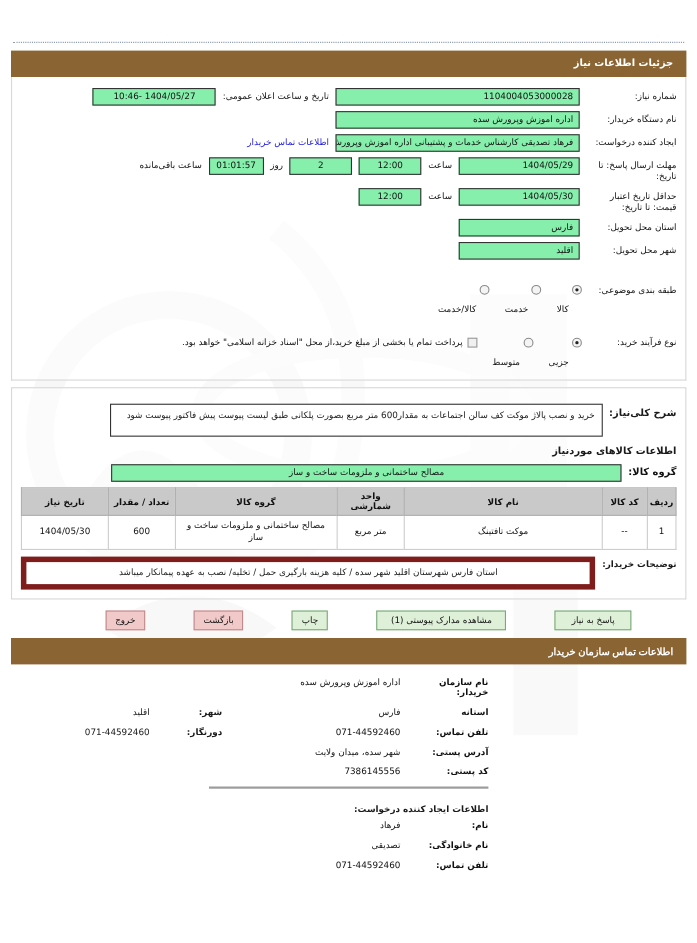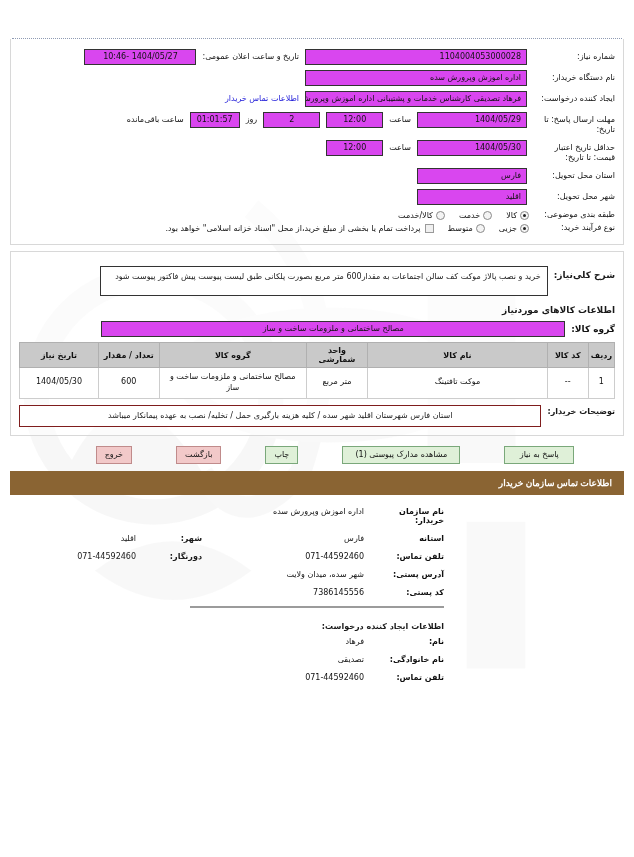"جزئیات اطلاعات نیاز" div.section-bar { html: none -> <div> <span>جزئیات اطلاعات نیاز</span> </div> }
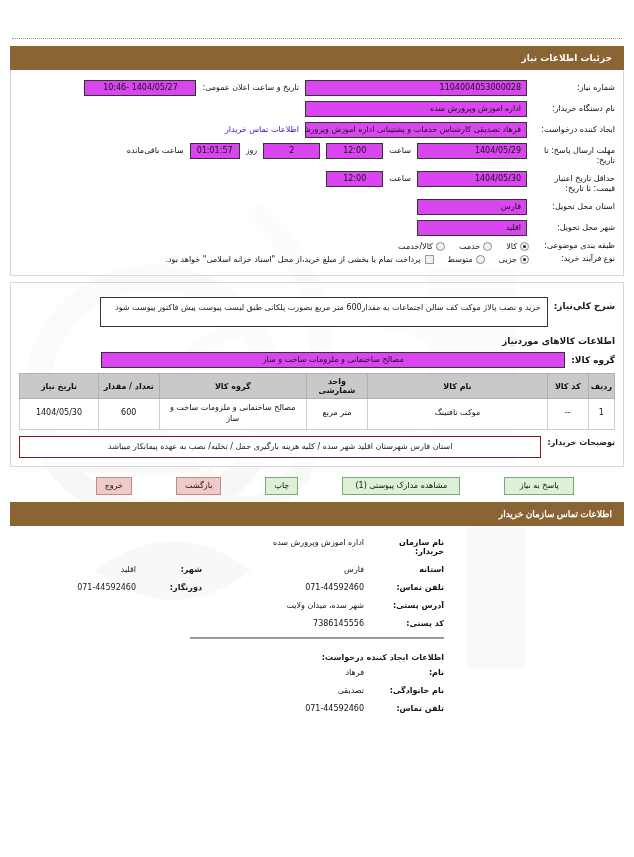"1404/05/27 -10:46" .fld { background: #d946ef -> #86efac }
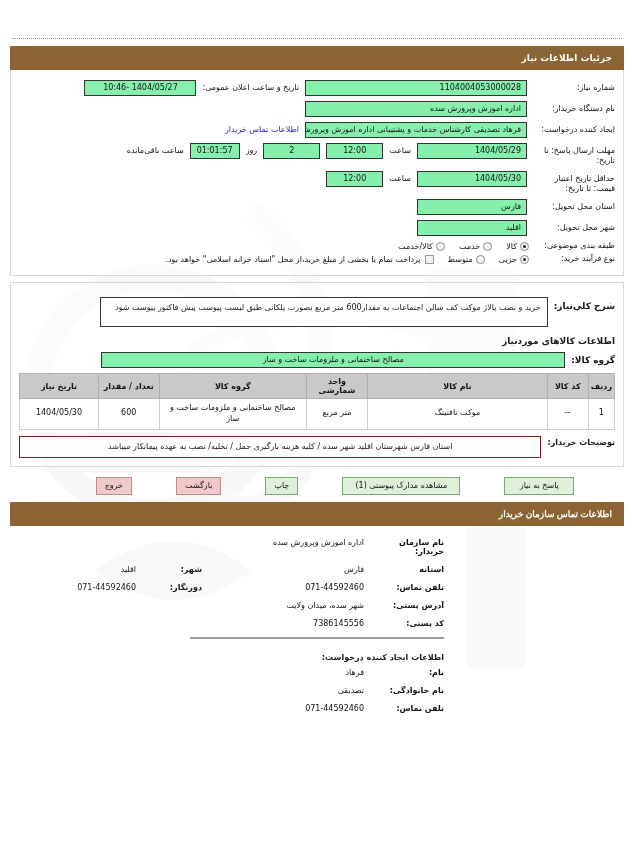"کالا/خدمت" .radio-lbl { margin-top: none -> 36px }
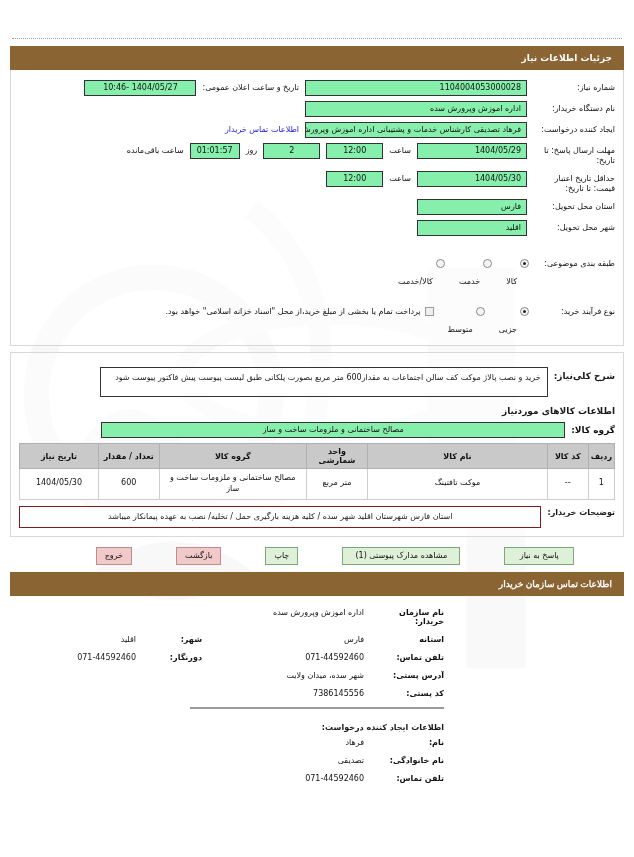"استان فارس شهرستان اقلید شهر" .notes-box { border: 1px solid #7f1d1d -> 5px solid #7f1d1d }
